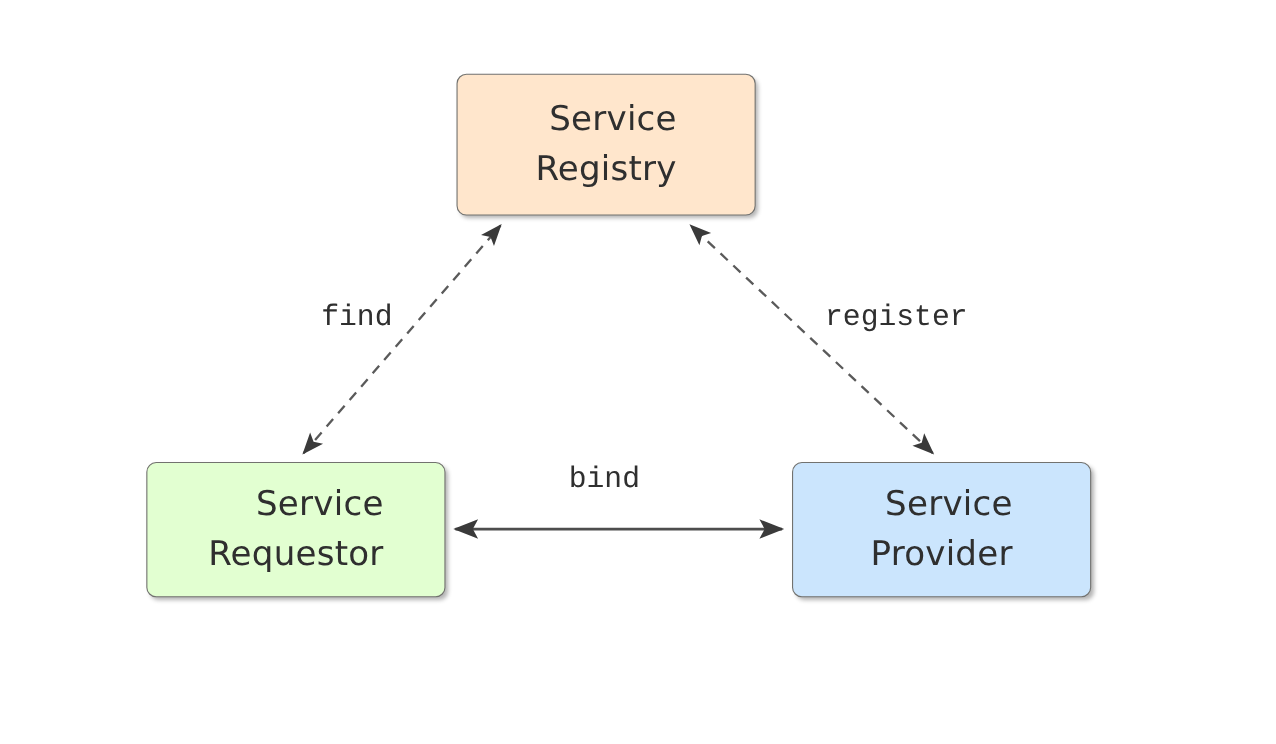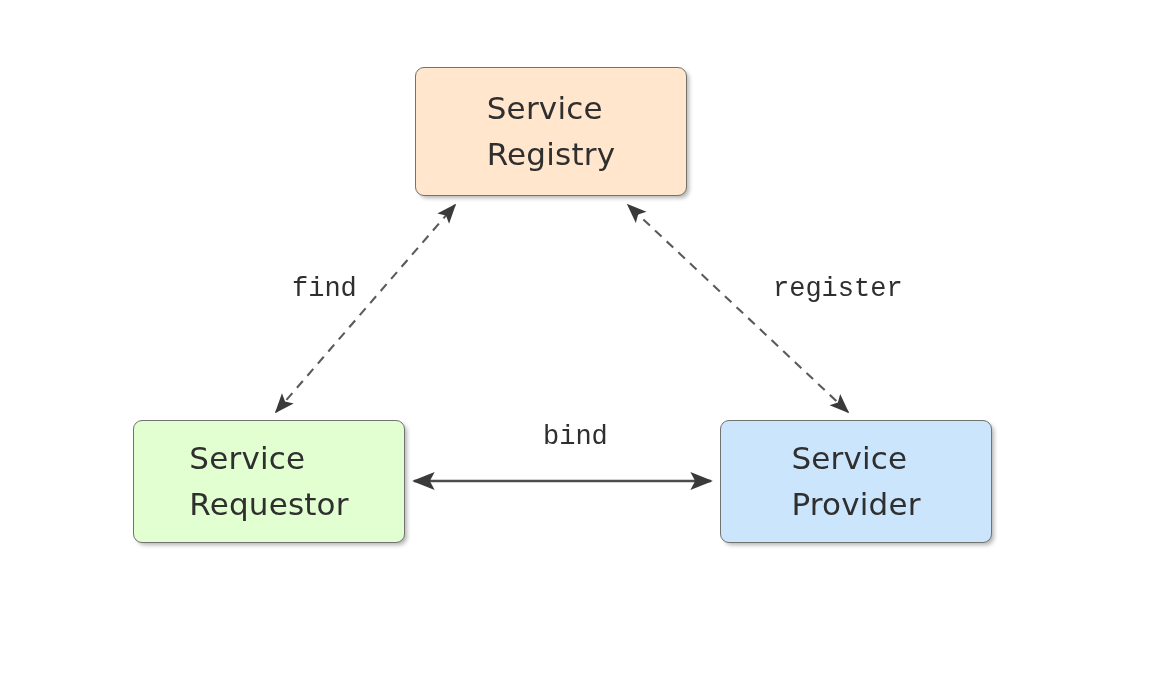"Service" .node-label { text-align: left -> right }
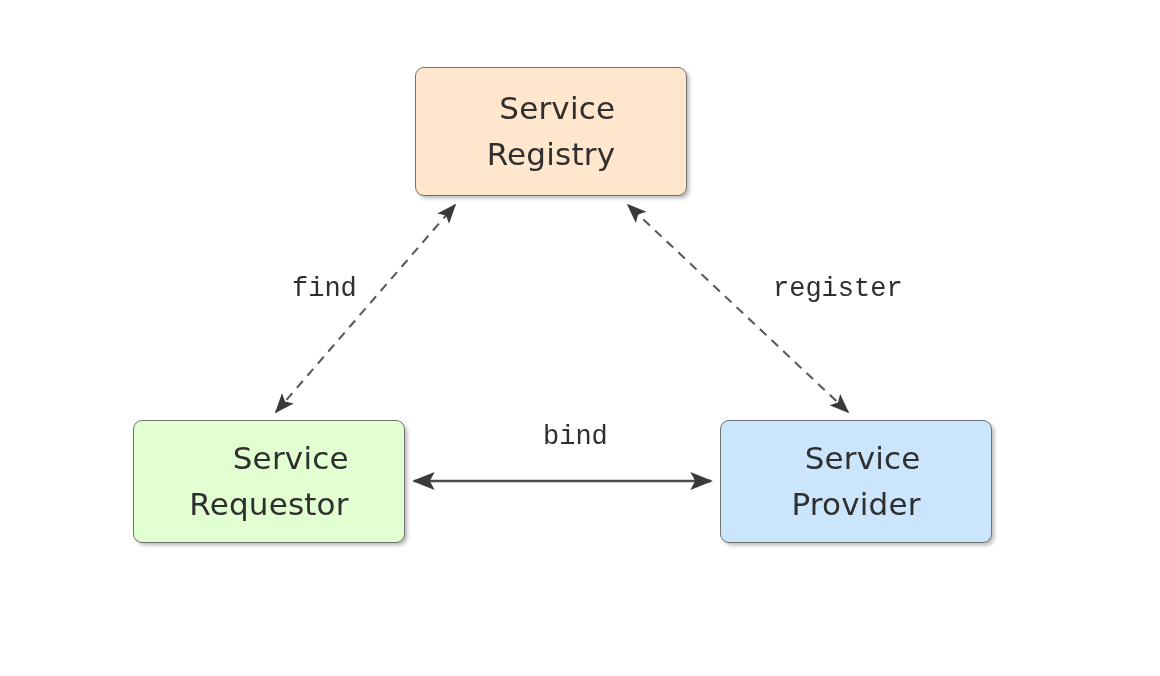"register" #edge-label-register { left: 773px -> 750px }
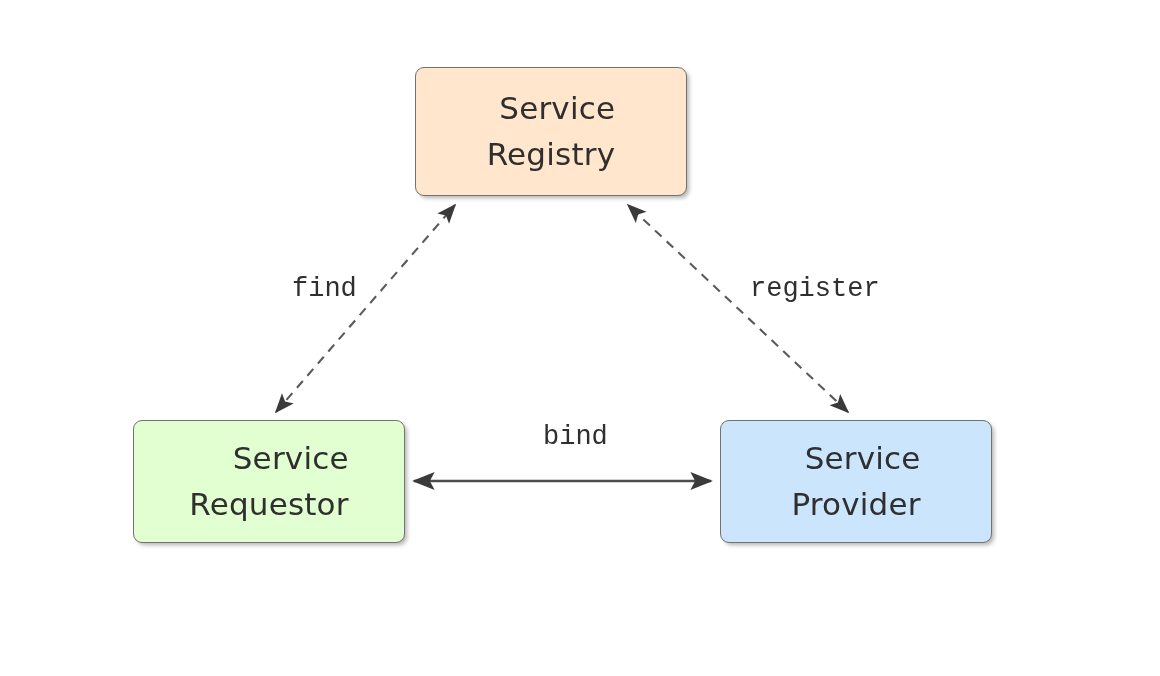"bind" #edge-label-bind { margin-left: 26px -> none }
